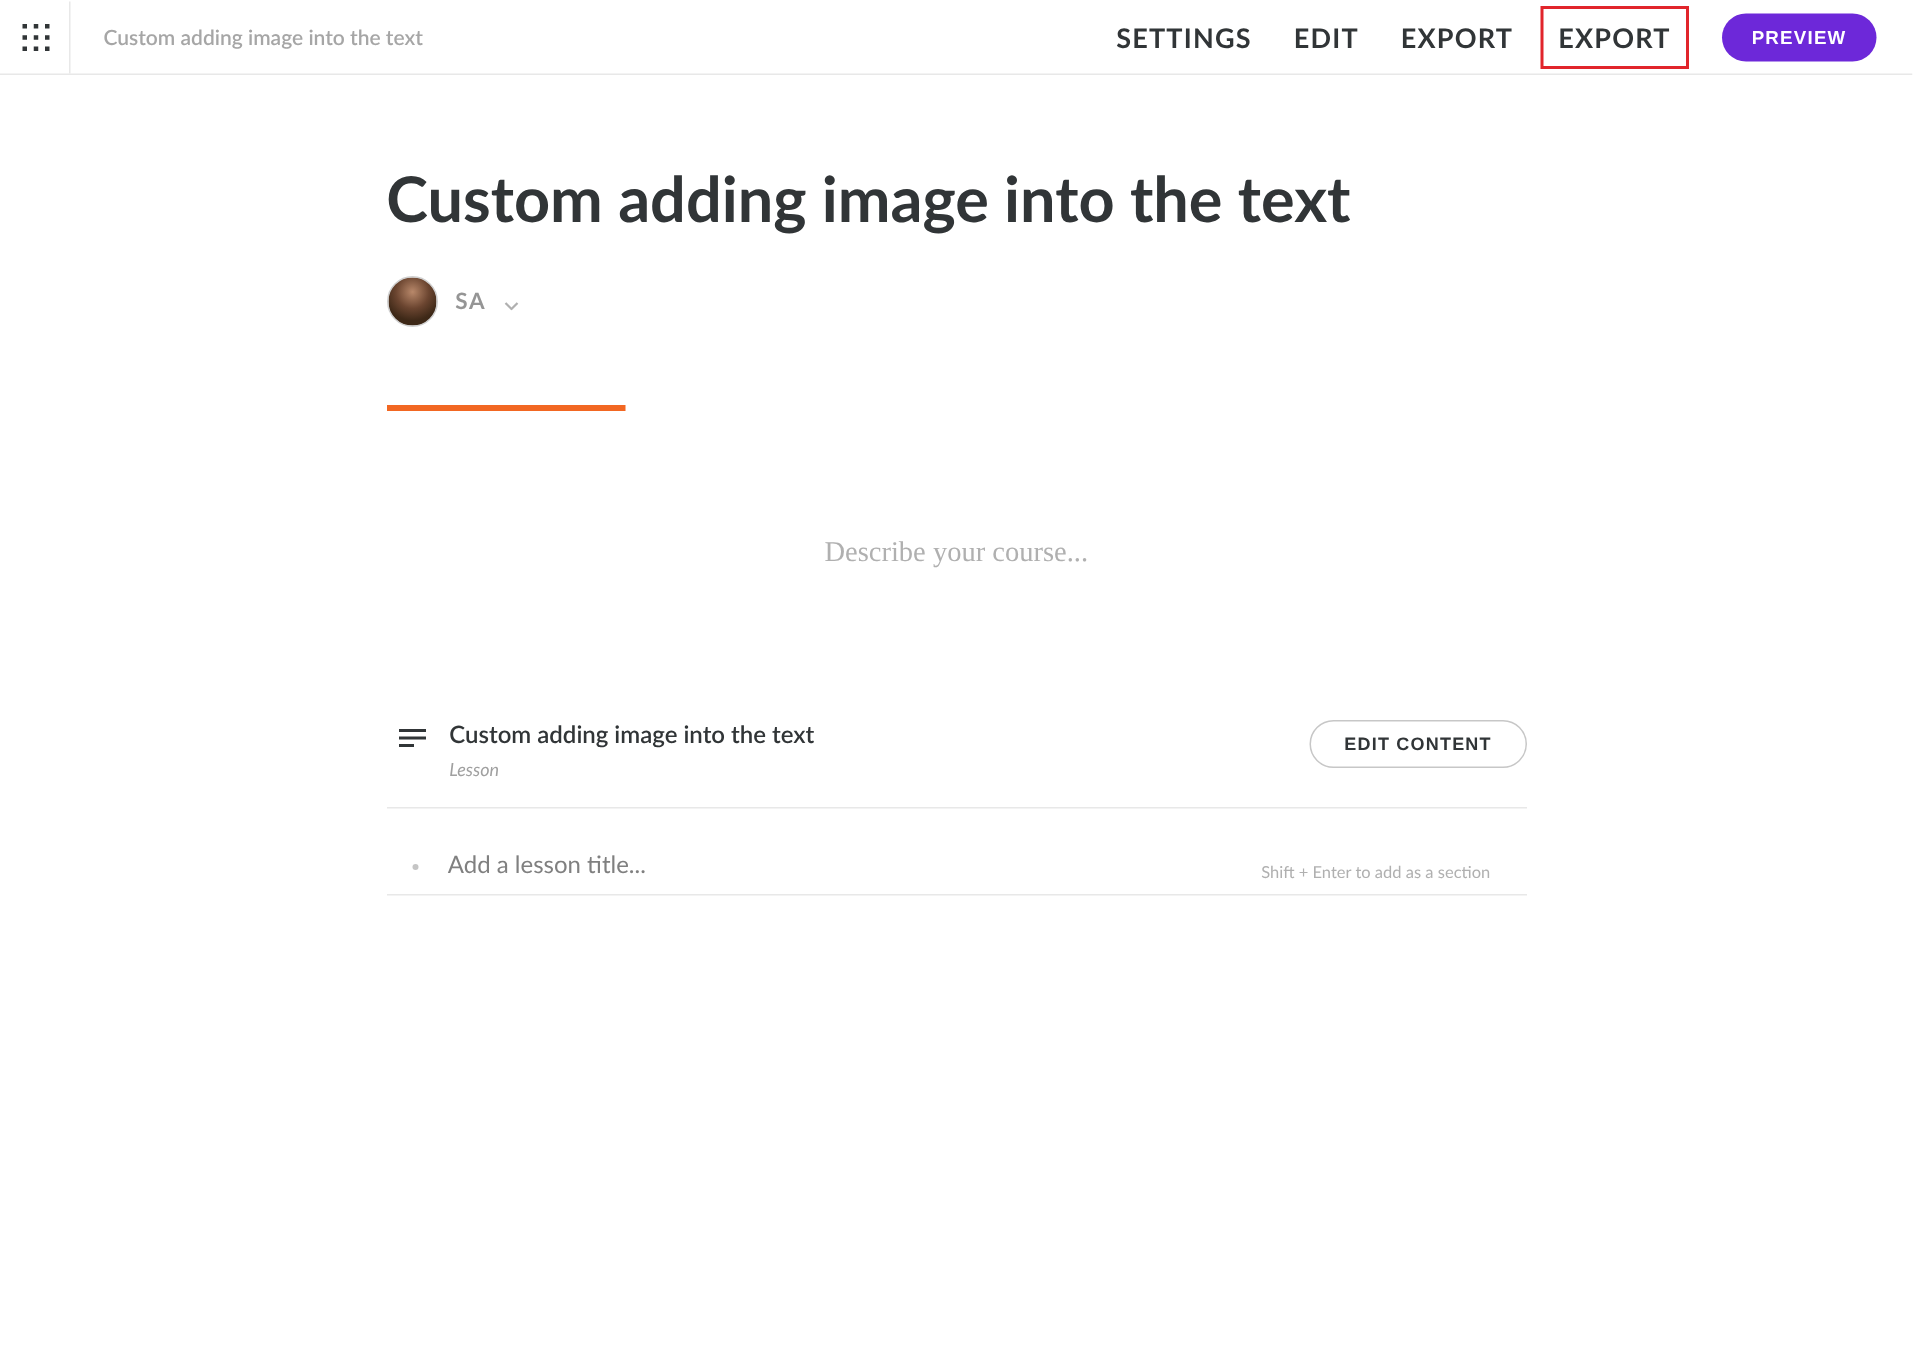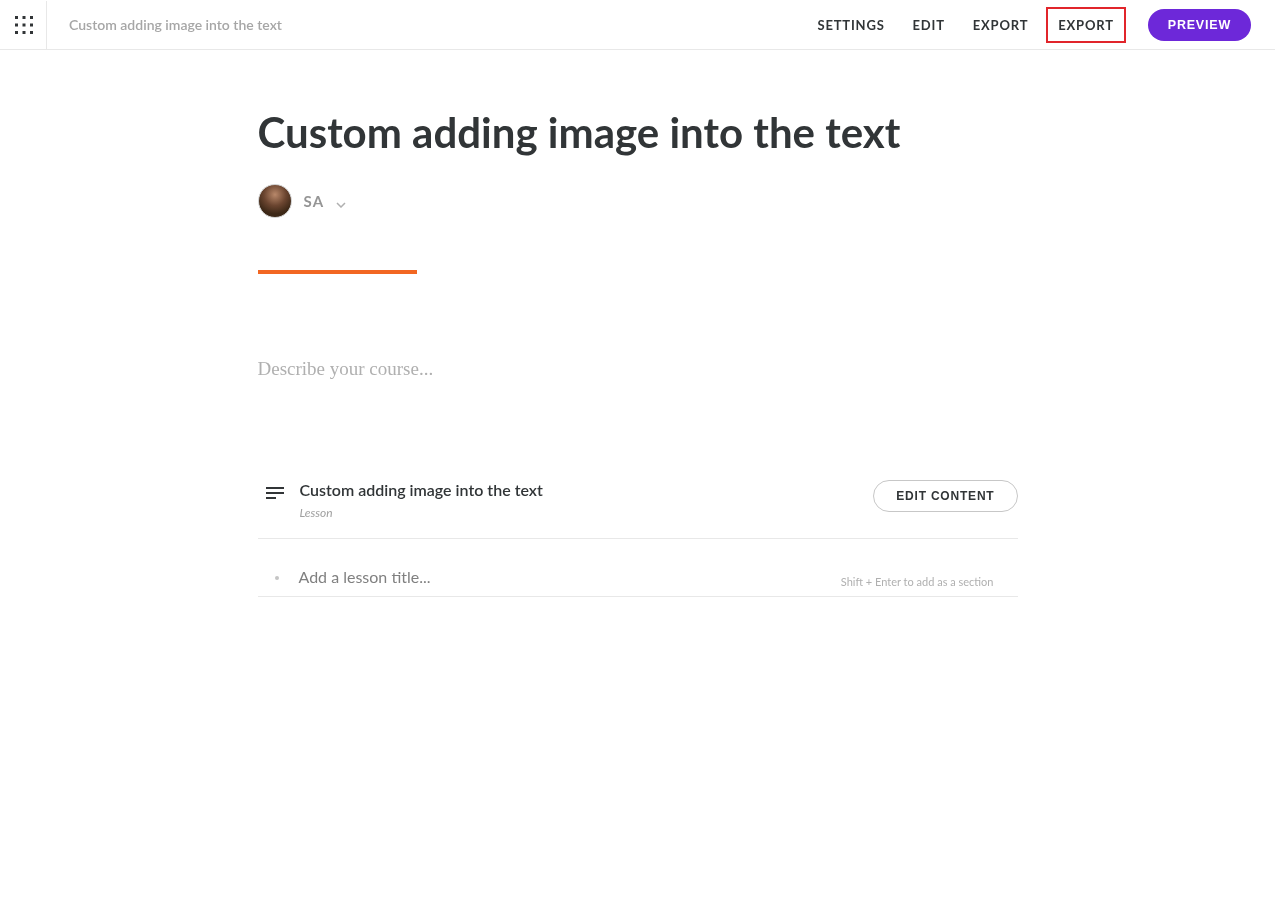"SETTINGS" .nav-item { font-size: 13px -> 18px }
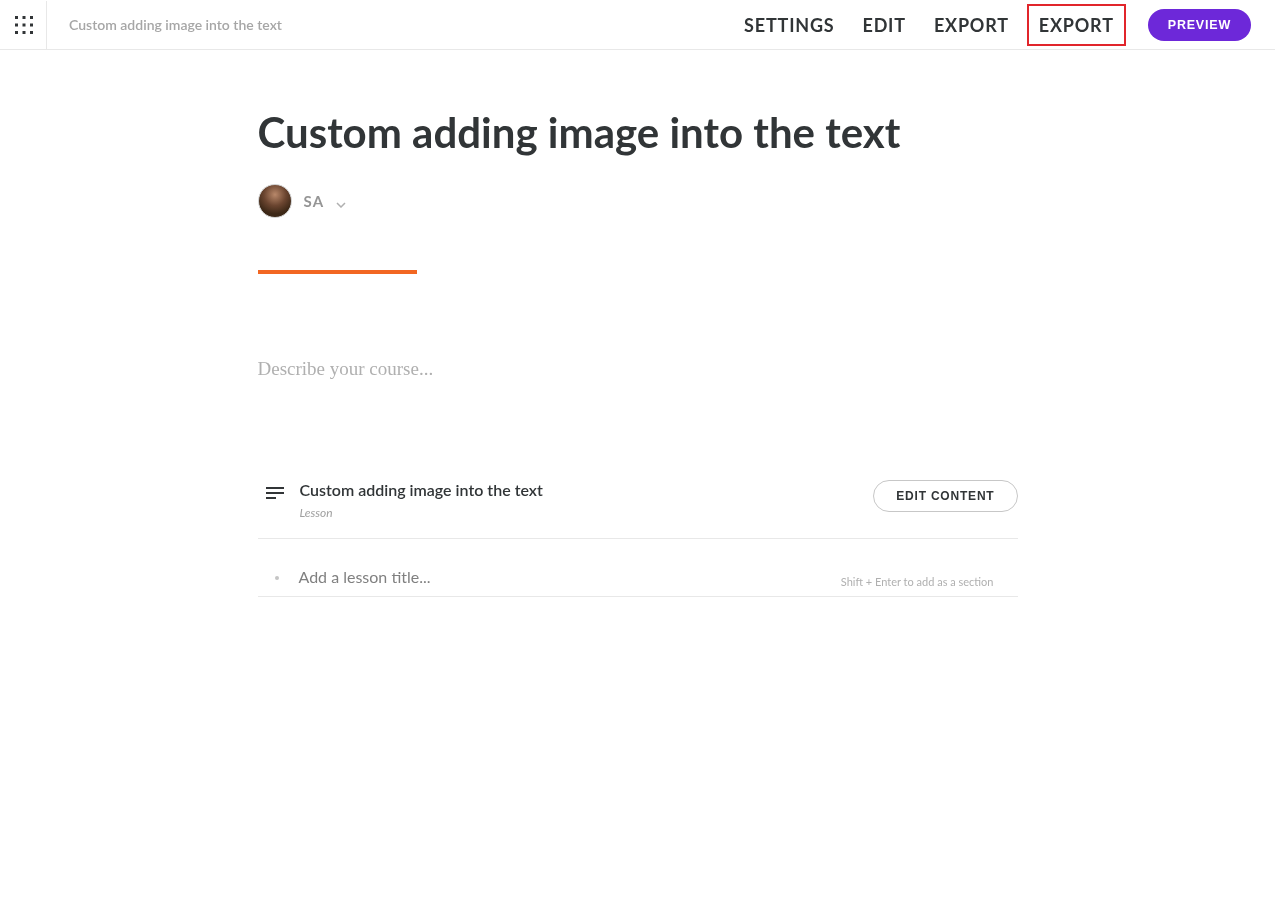"Describe your course..." .description-placeholder { text-align: none -> center }
